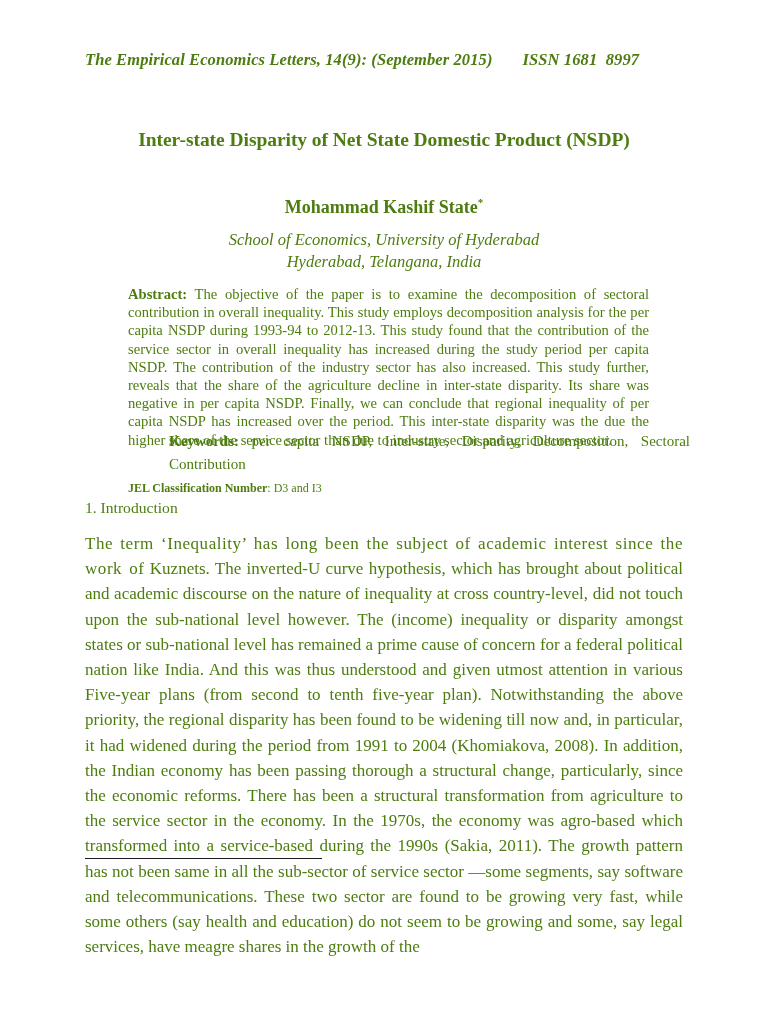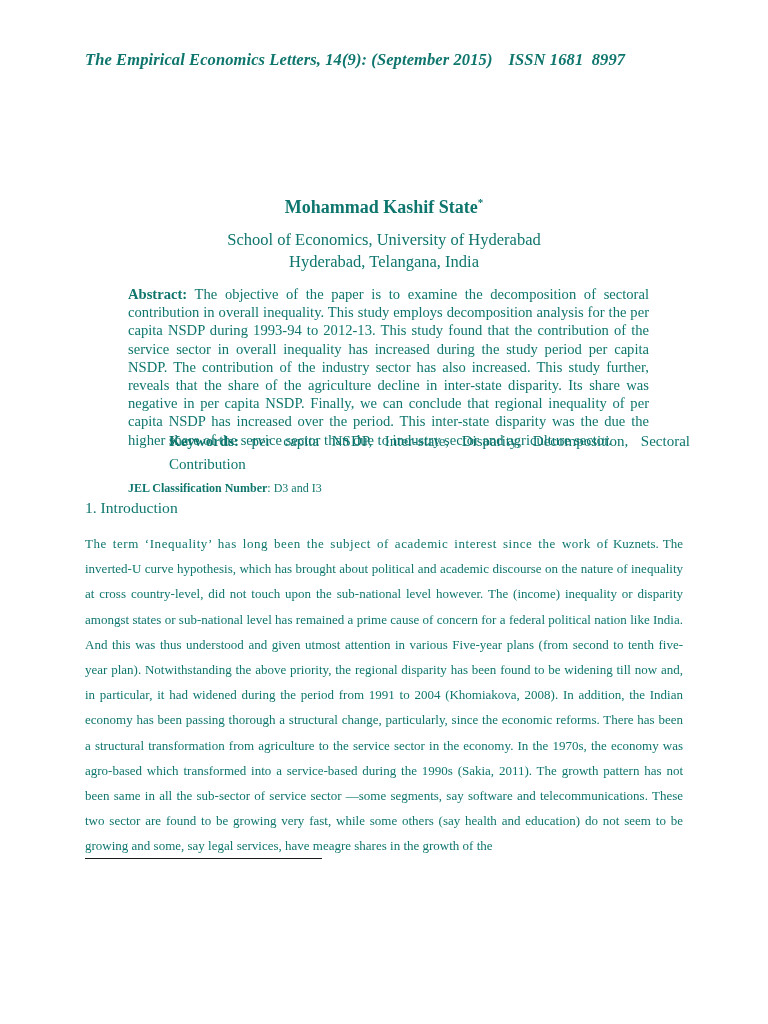"The Empirical Economics Letters, 14(9):" .page { color: #0f766e -> #4d7c0f }
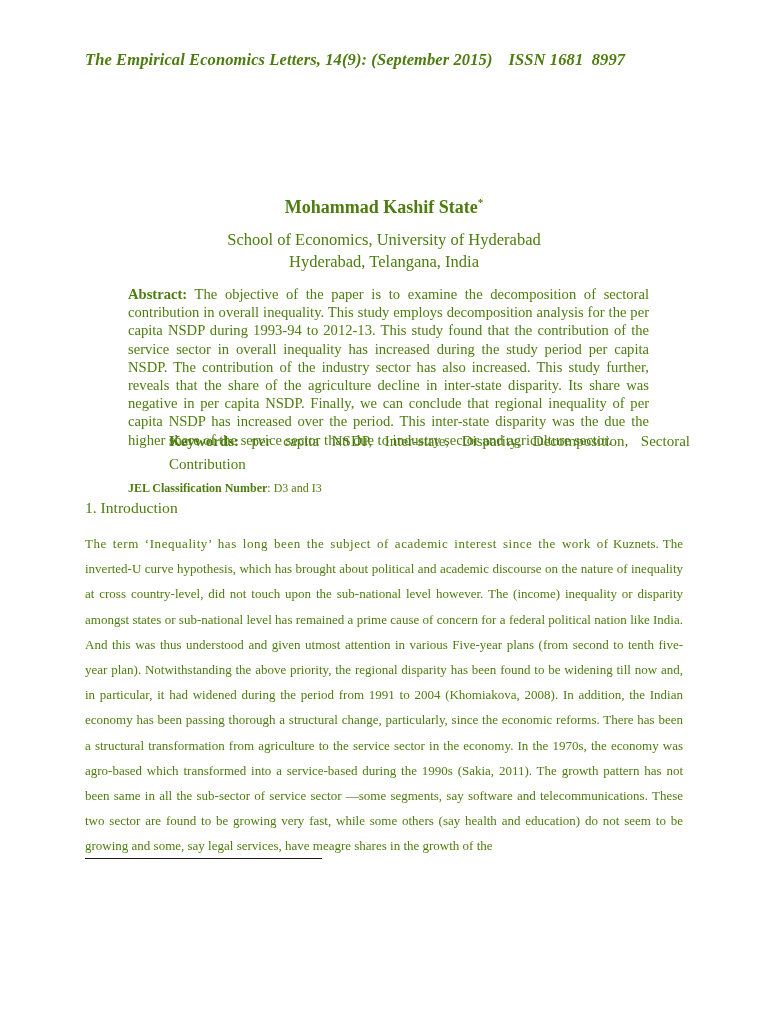"ISSN 1681 8997" .running-head .issn-line { margin-left: 16px -> 30px }
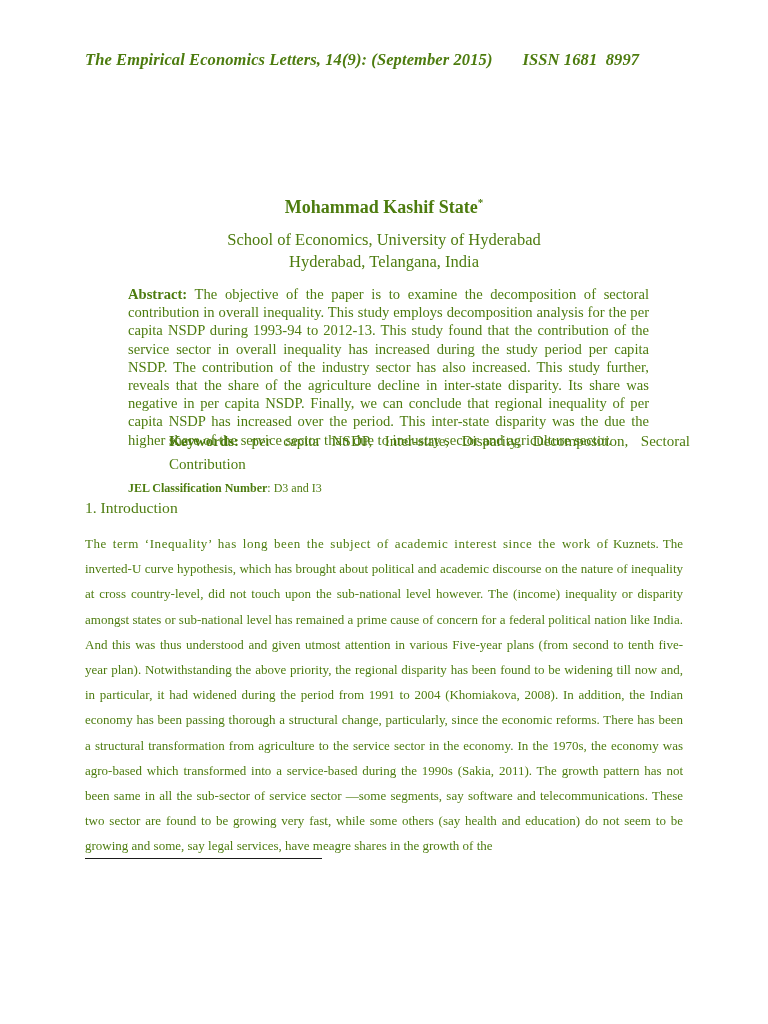"Inter-state Disparity of Net State" span { html: none -> <span>Inter-state Disparity of Net State Domestic Product (NSDP)</span> }
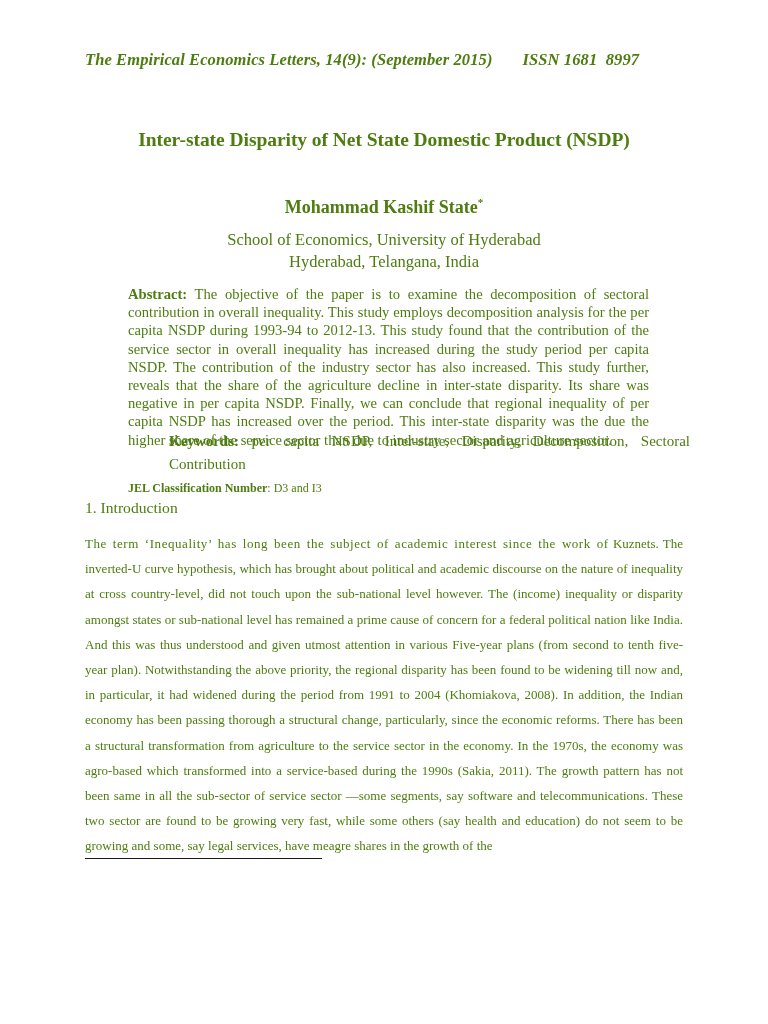"School of Economics, University of" .affiliation { font-style: none -> italic }
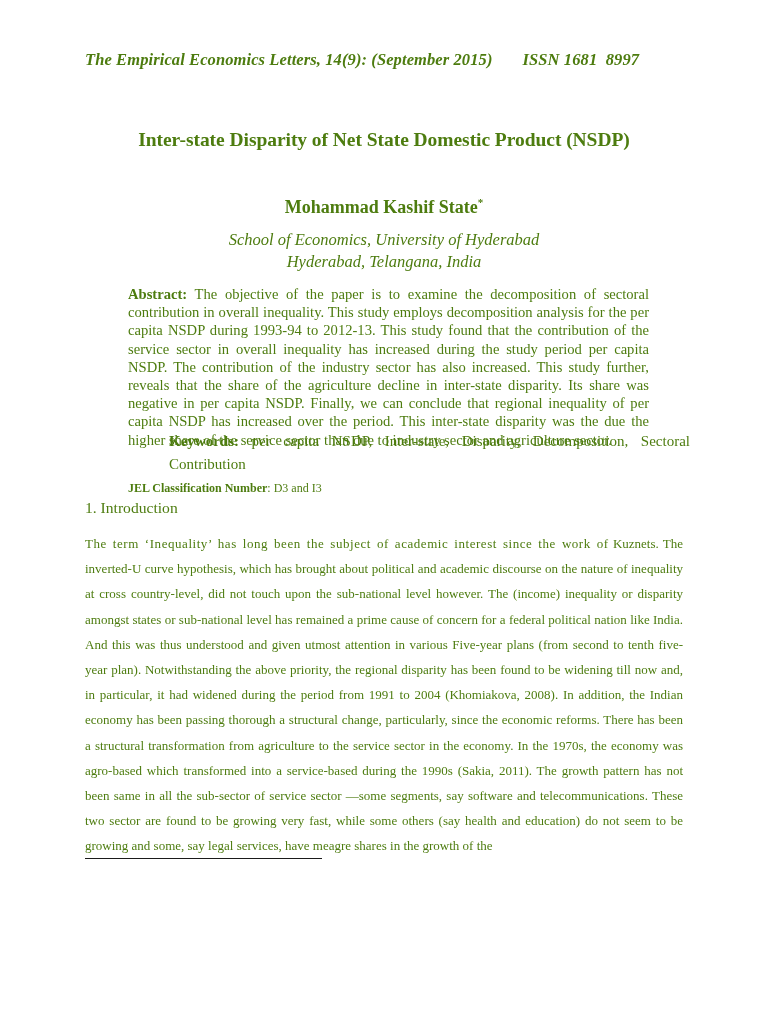"The term ‘Inequality’ has long" .body-par { font-size: 13px -> 17px }
